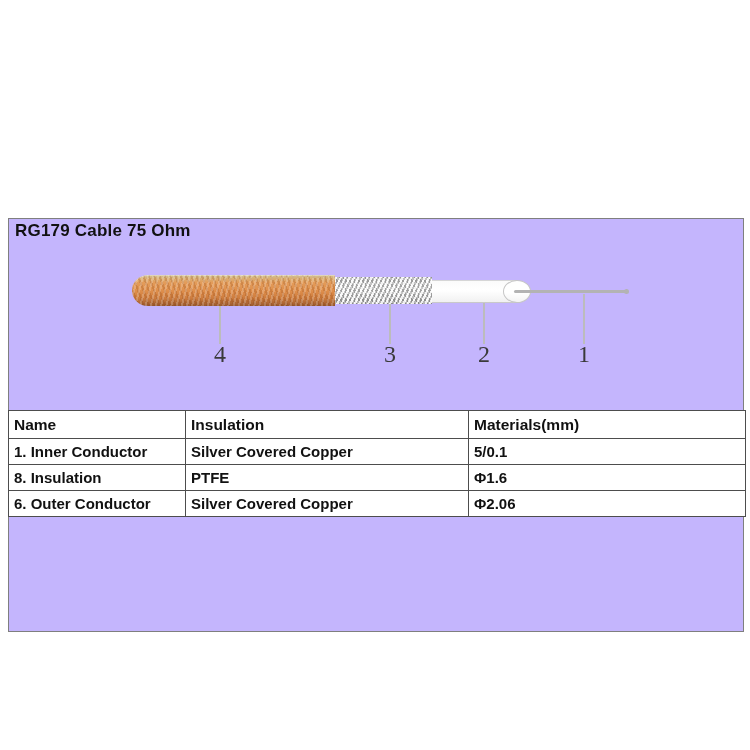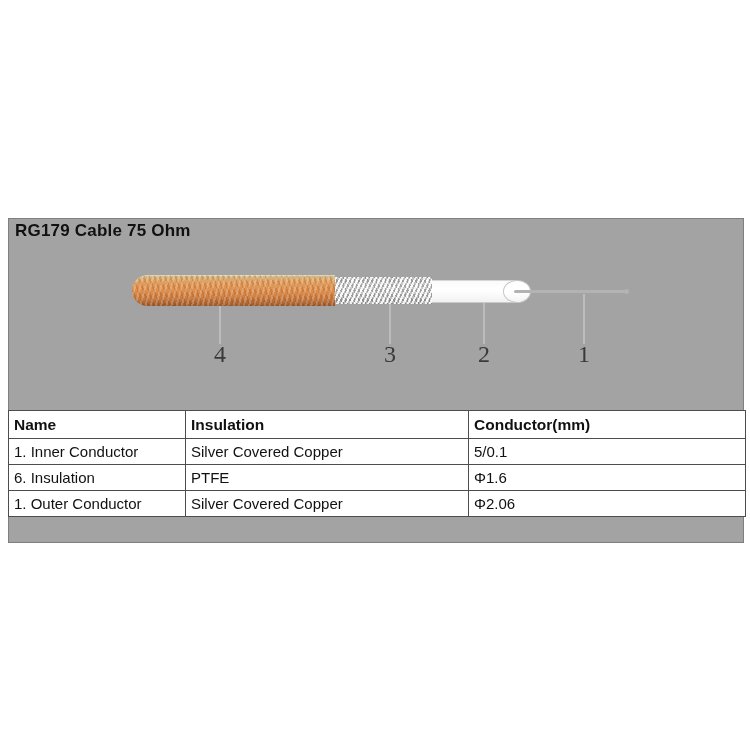"RG179 Cable 75 Ohm" .frame { background: #a3a3a3 -> #c4b5fd; height: 325px -> 414px }
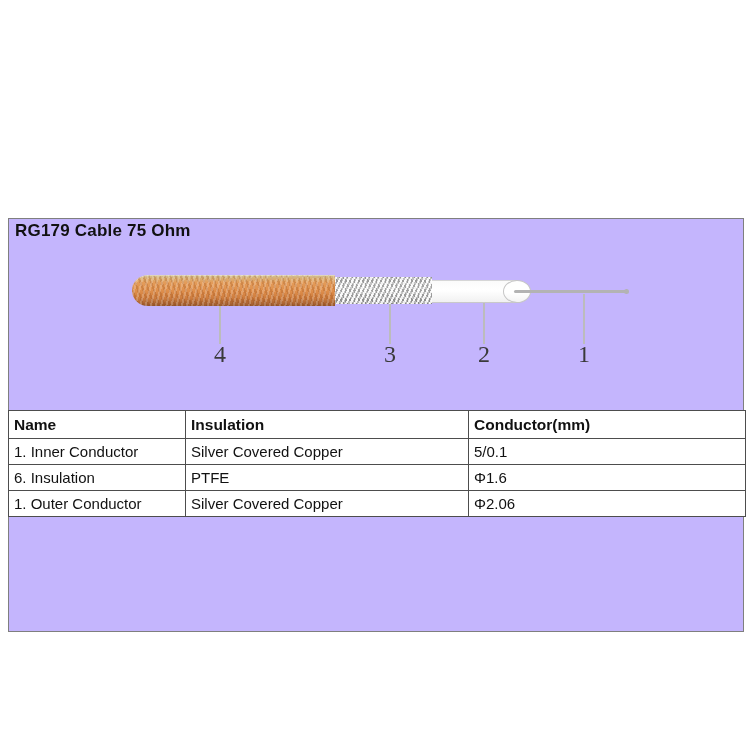"Conductor(mm)" th { text: Conductor -> Materials }
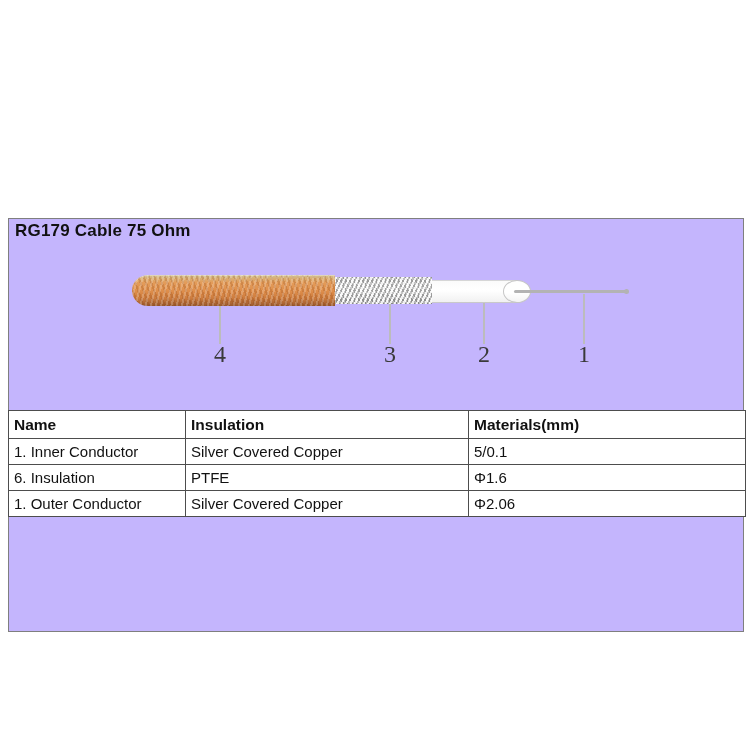"1. Inner Conductor" table.spec td { font-weight: normal -> bold }
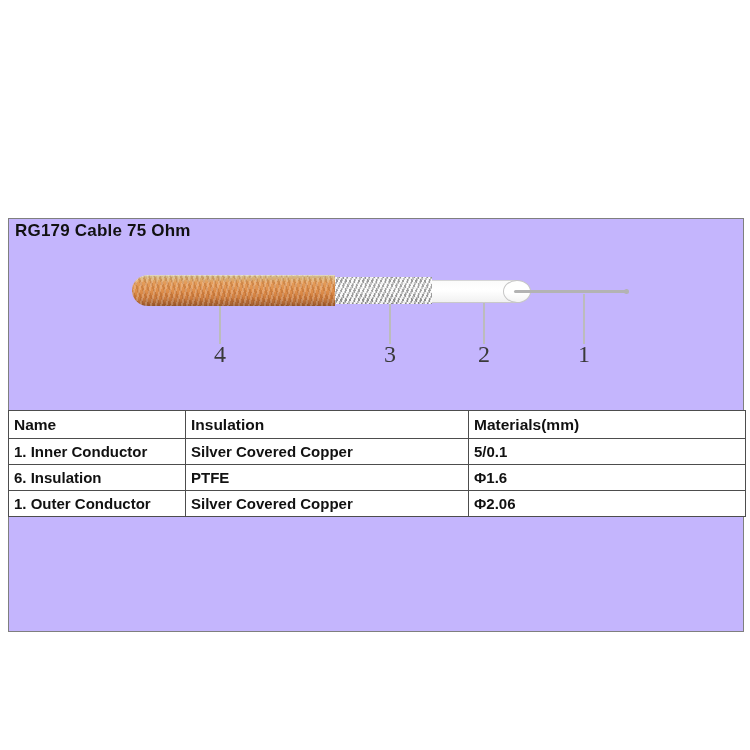"6. Insulation" td { text: 6 -> 8 }
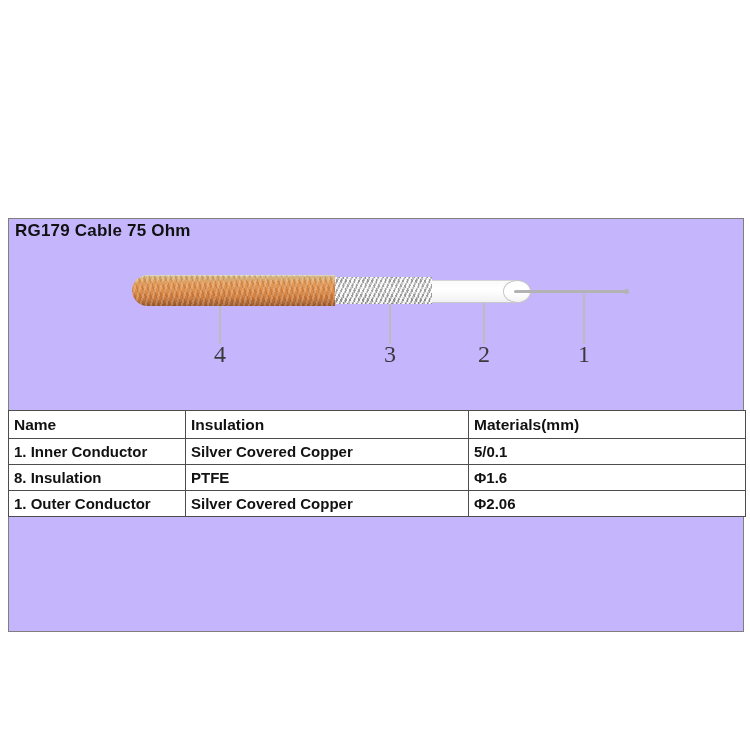"1. Outer Conductor" td { text: 1 -> 6 }
